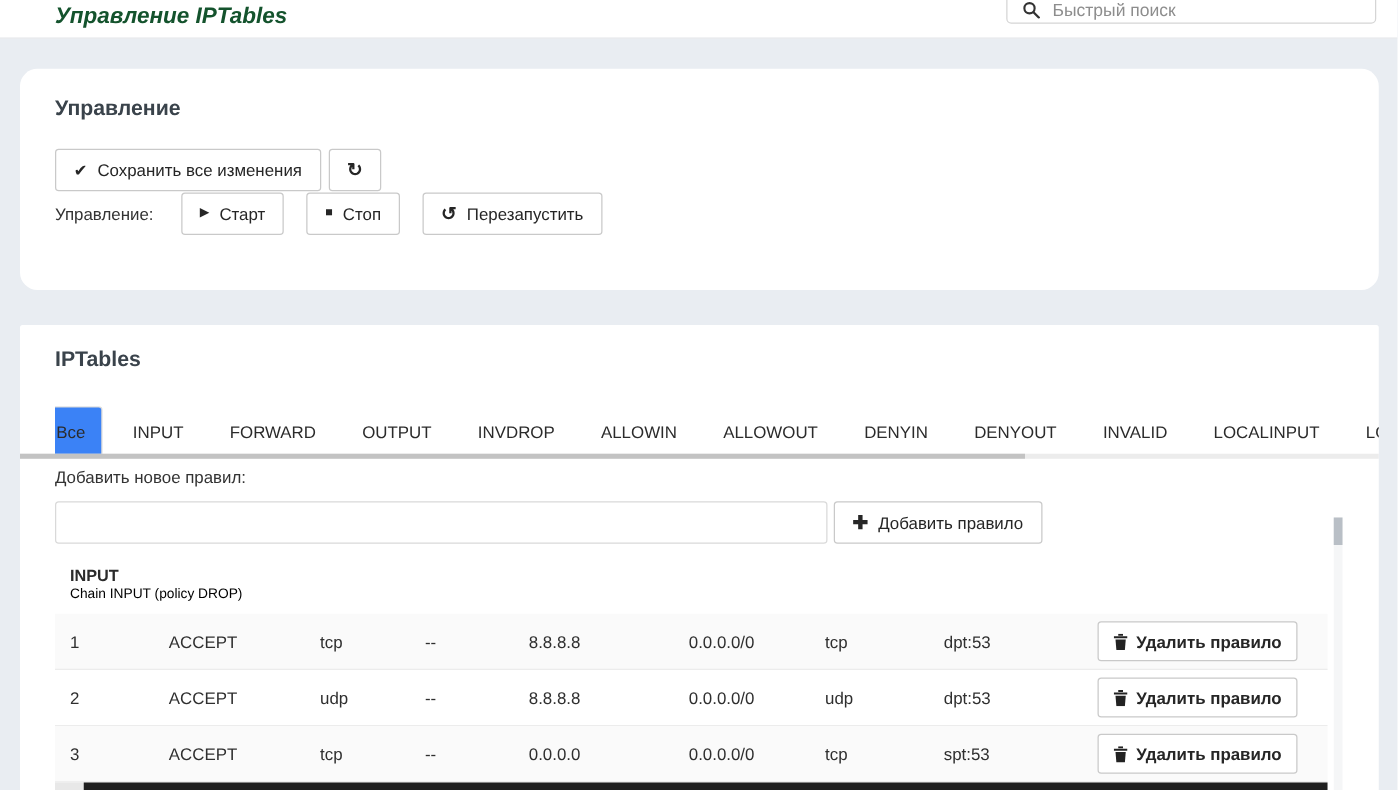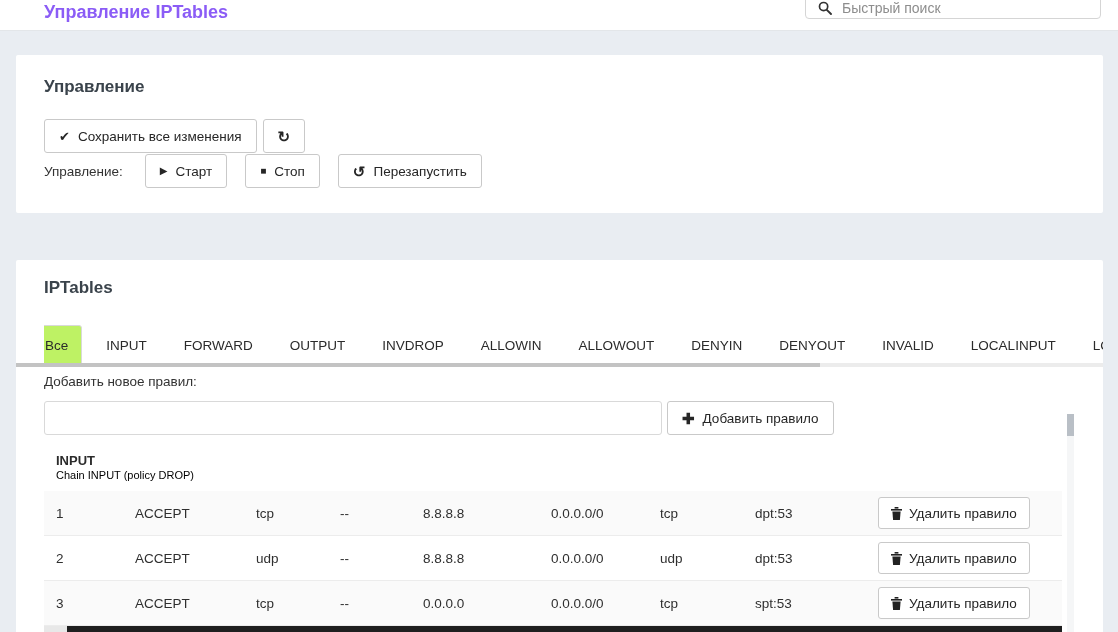"Управление IPTables" .page-title { color: #8b5cf6 -> #14532d; font-style: none -> italic }
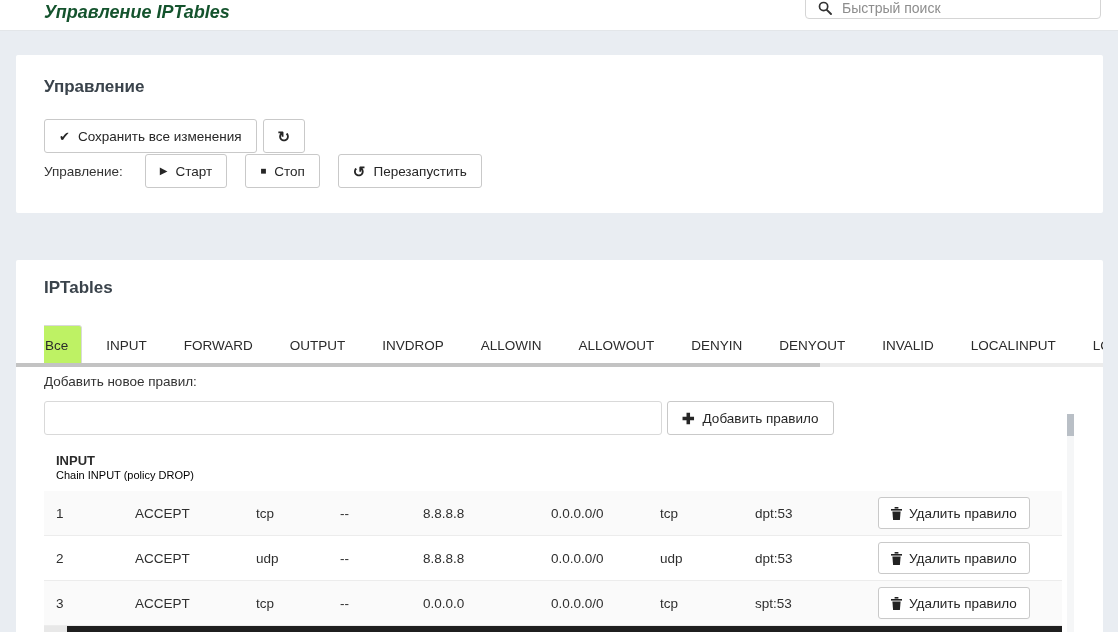"Управление" #card-management { border-radius: none -> 14px; height: 158px -> 177px }
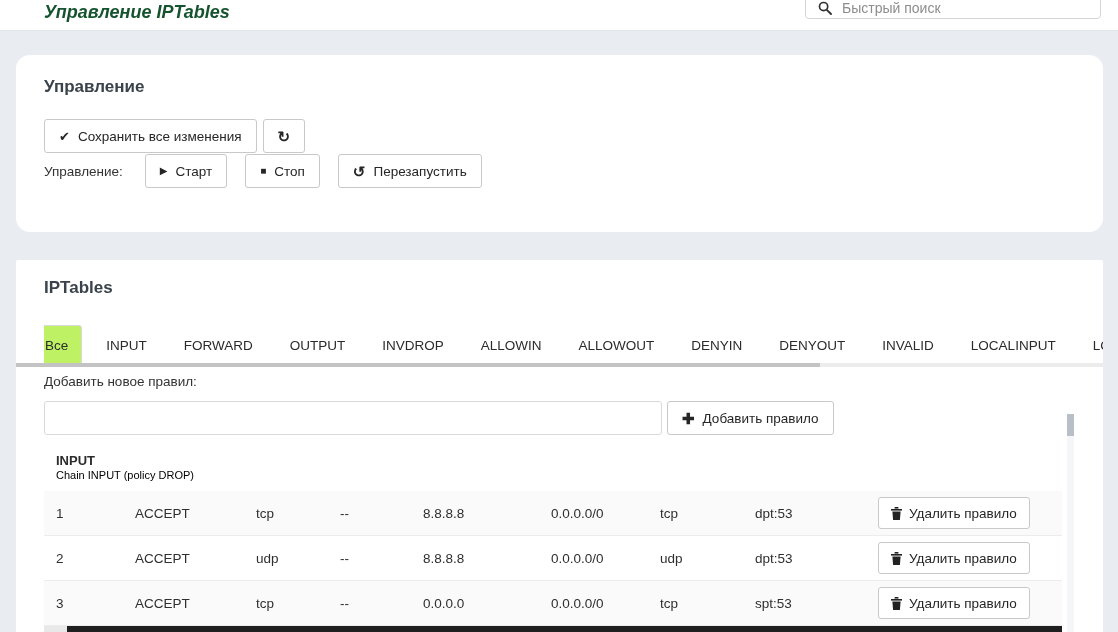"Все" .tab.active { background: #bef264 -> #3b82f6 }
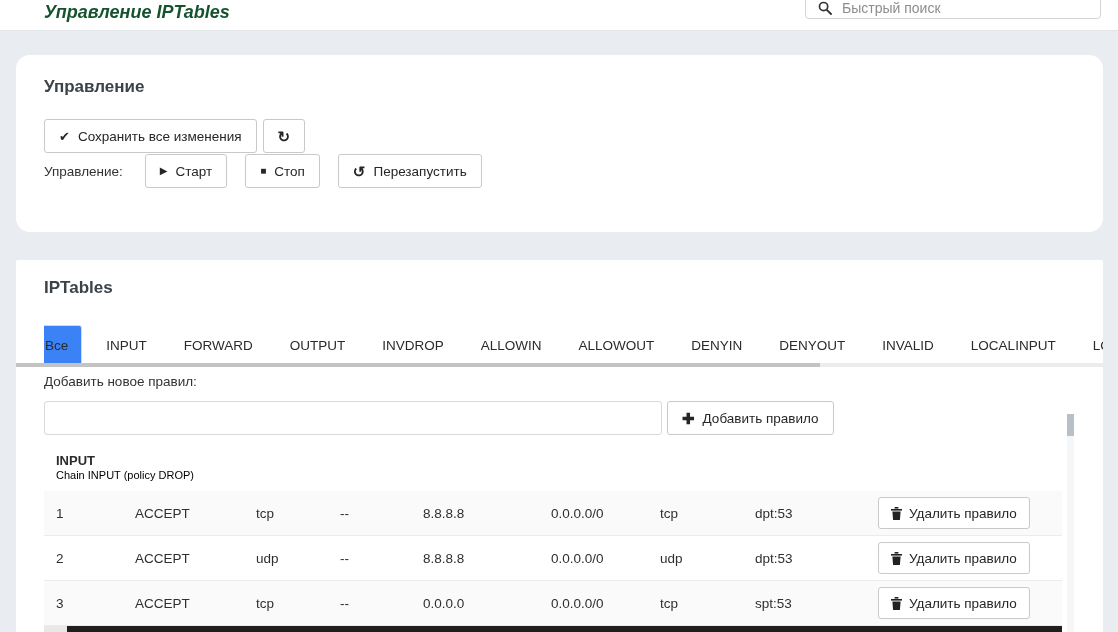"Удалить правило" .del-btn { font-weight: none -> bold }
